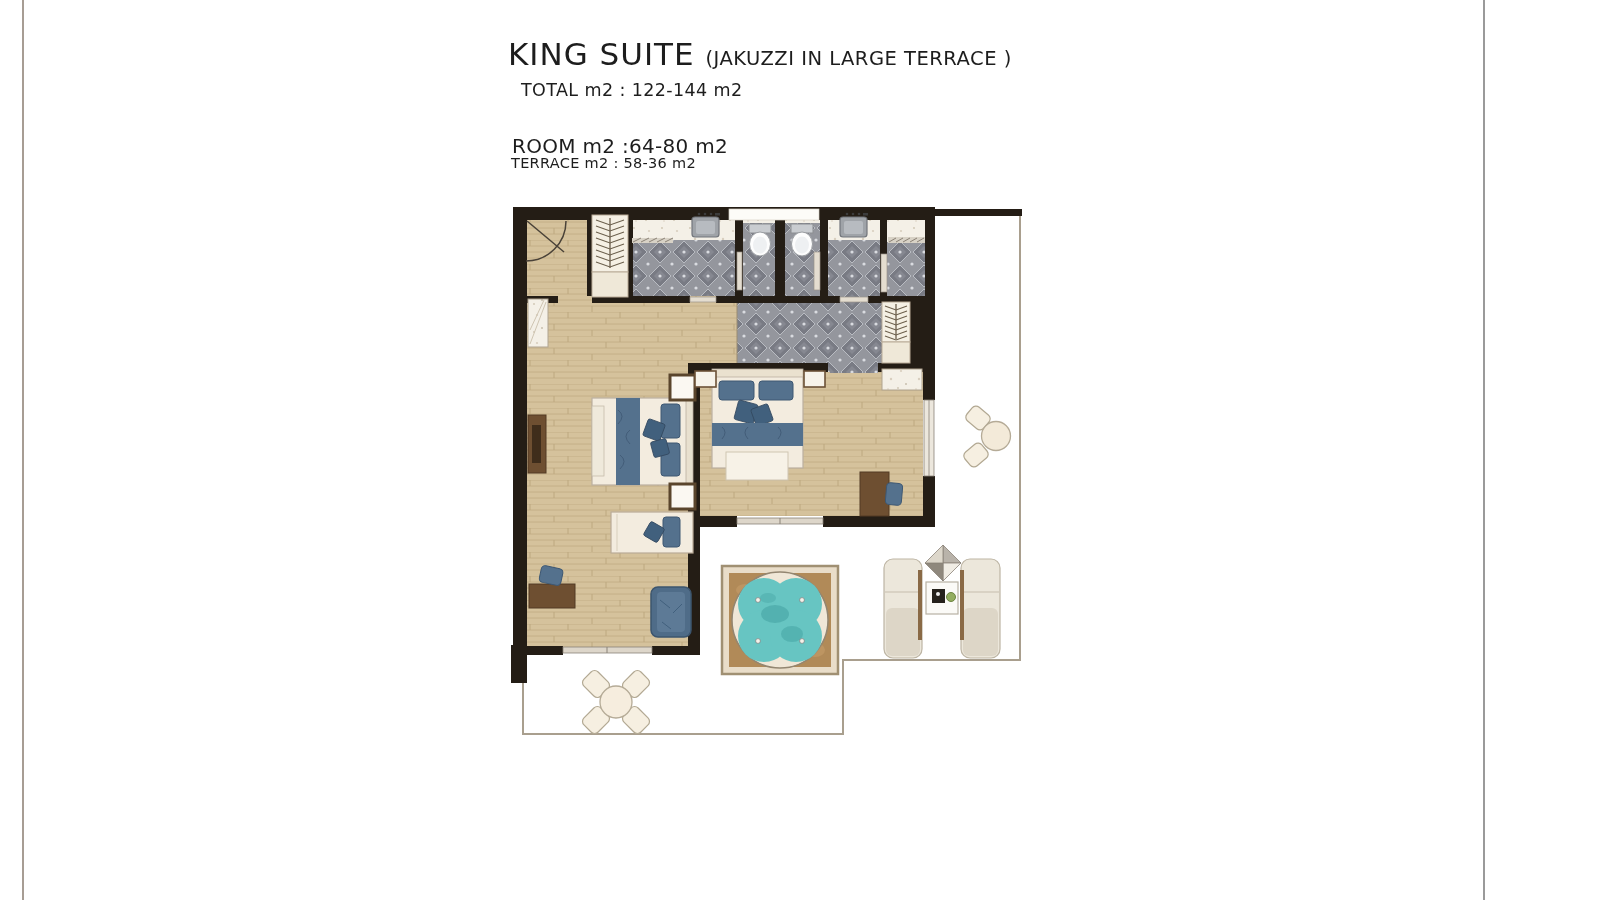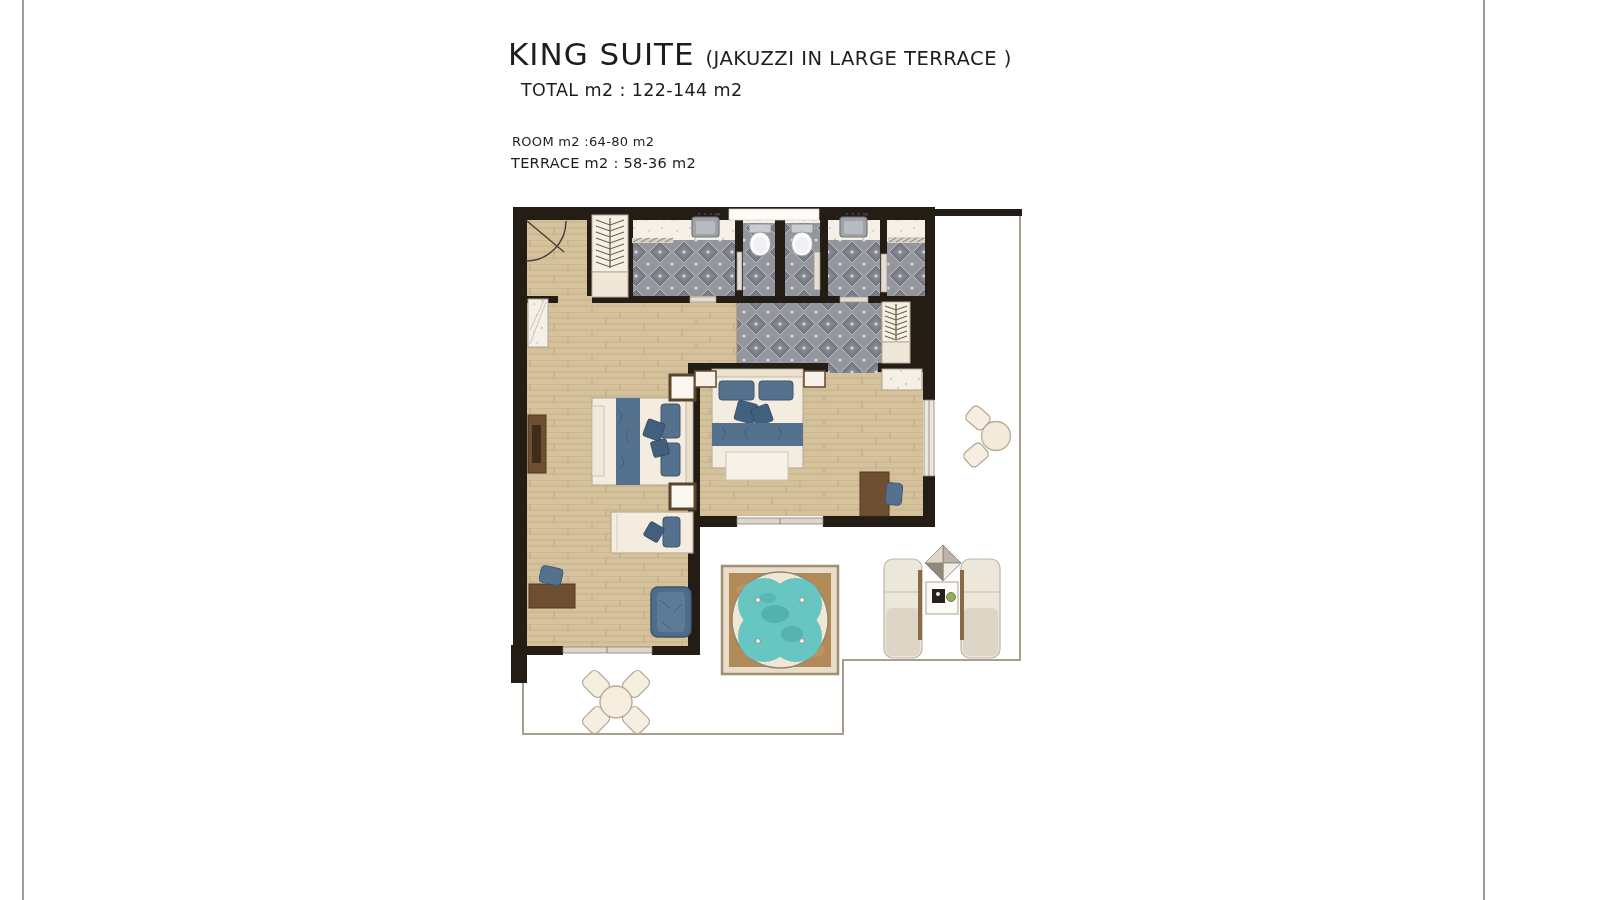"ROOM m2 :64-80 m2" #room { font-size: 13px -> 20px }
